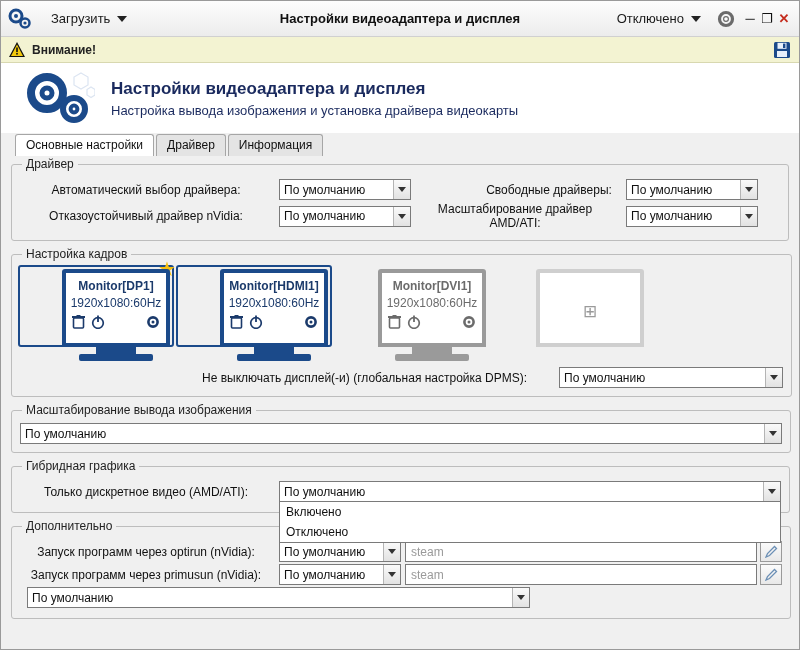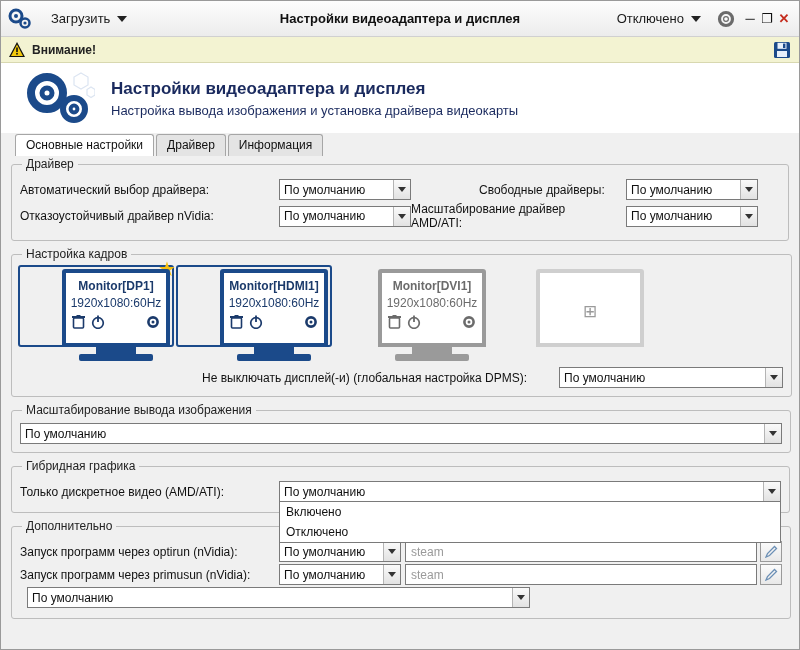"Автоматический выбор драйвера:" .lbl { text-align: left -> center }
